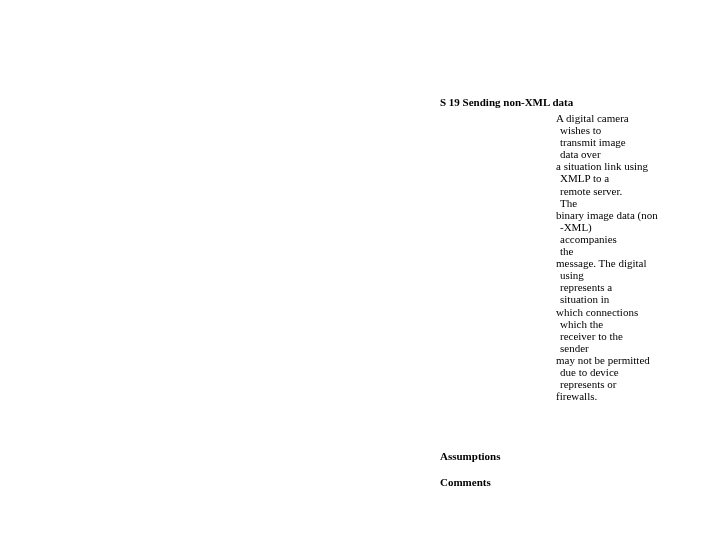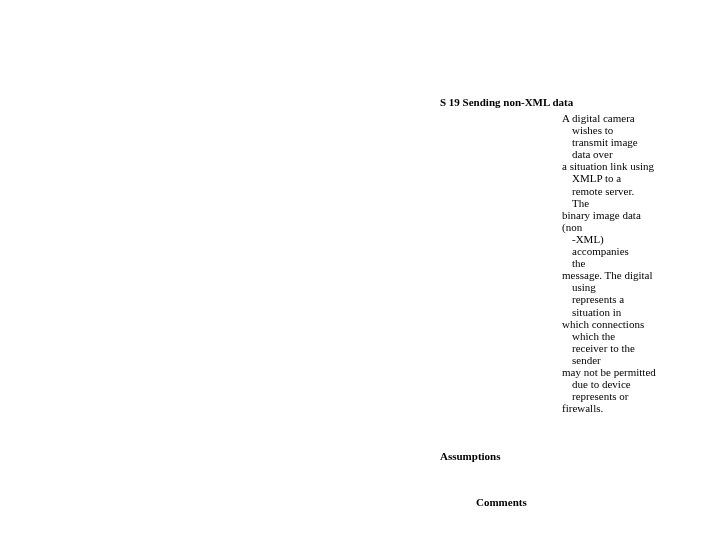"A digital camera" .desc div.l0 { margin-left: 14px -> 8px }
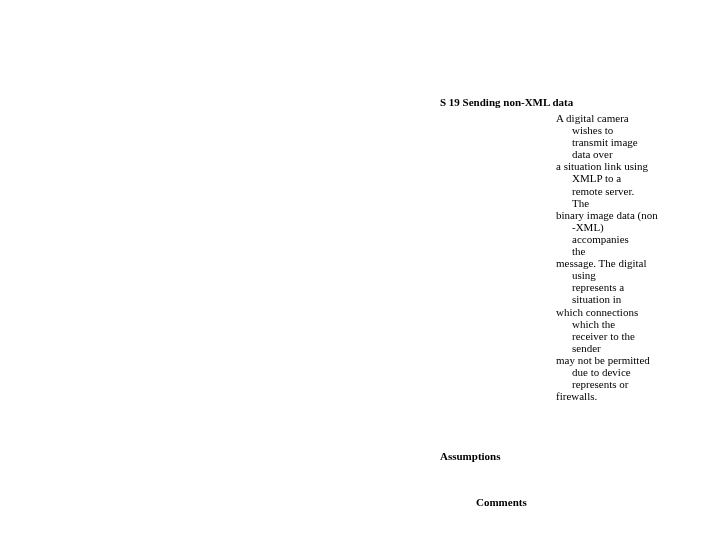"wishes to" .desc div.l1 { margin-left: 24px -> 12px }
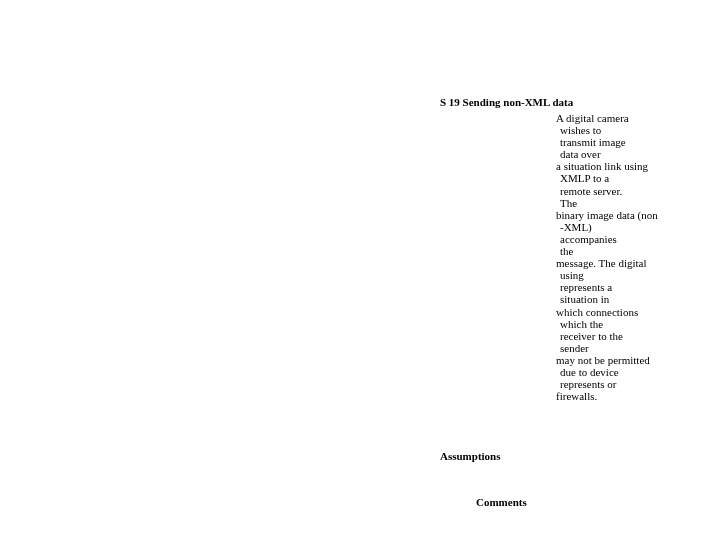"Comments" .comments { margin-left: 36px -> none; top: 496px -> 476px }
